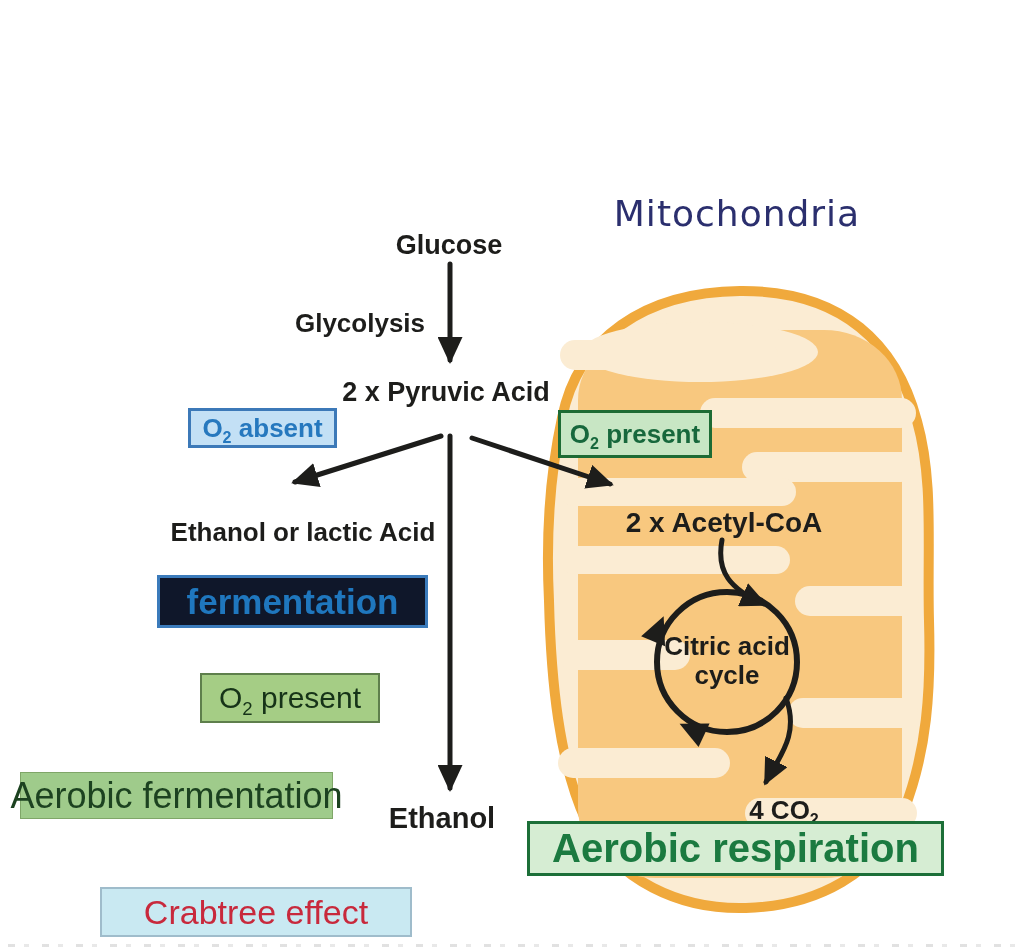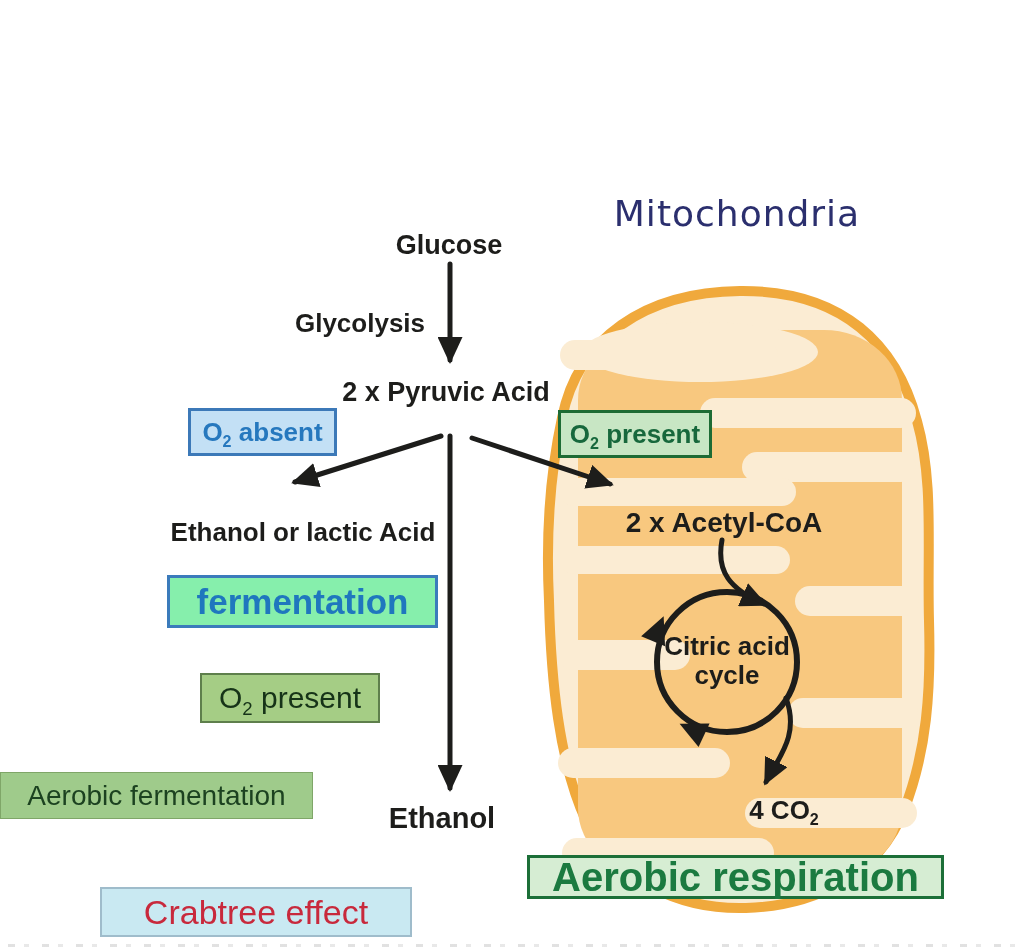"O2 absent" div.abs { height: 48px -> 40px }
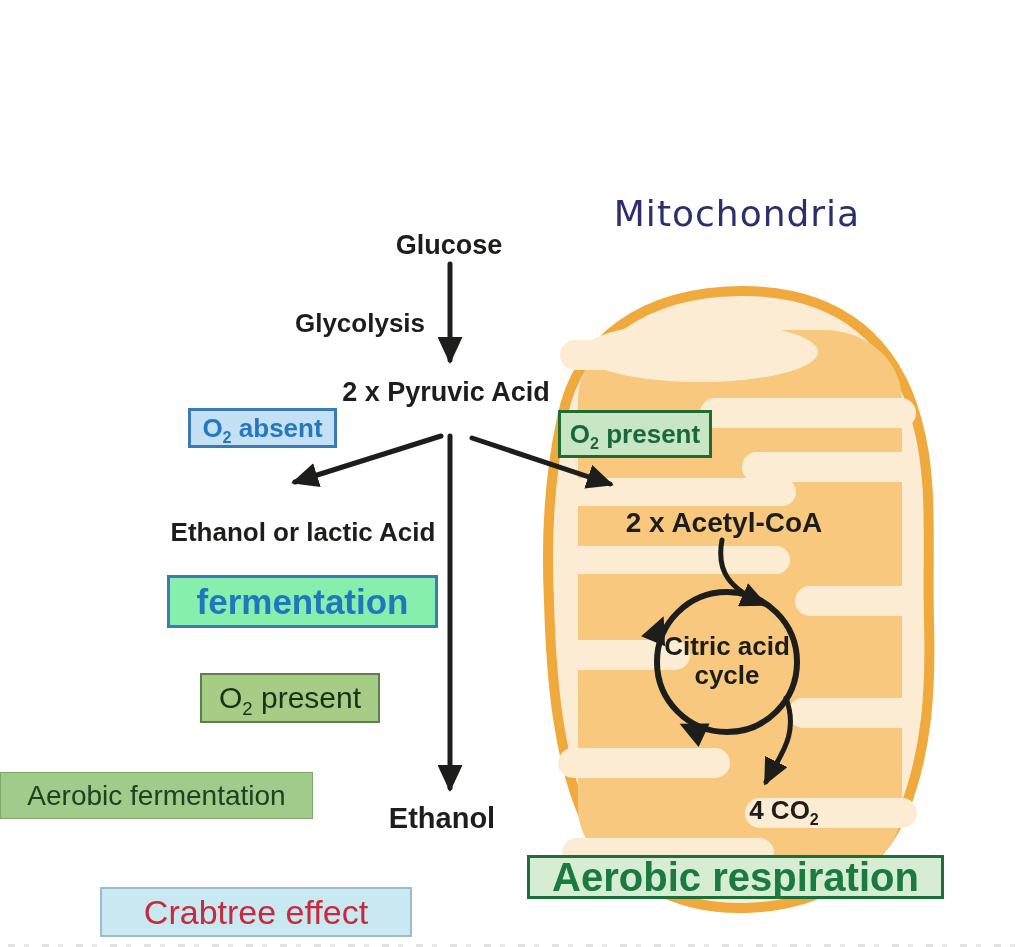"fermentation" .box-fermentation { background: #86efac -> #0f172a; margin-left: 10px -> none }
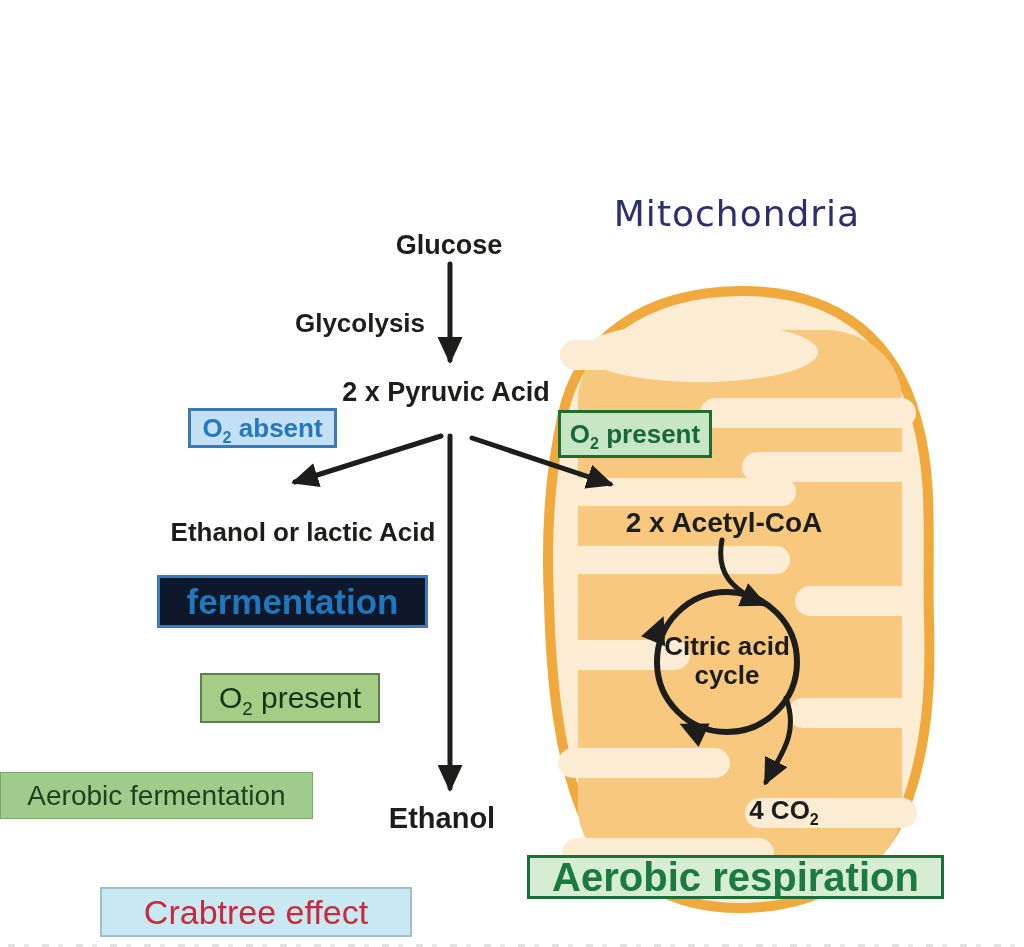"Aerobic fermentation" .box-aerobic-fermentation { font-size: 28px -> 36px; margin-left: none -> 20px }
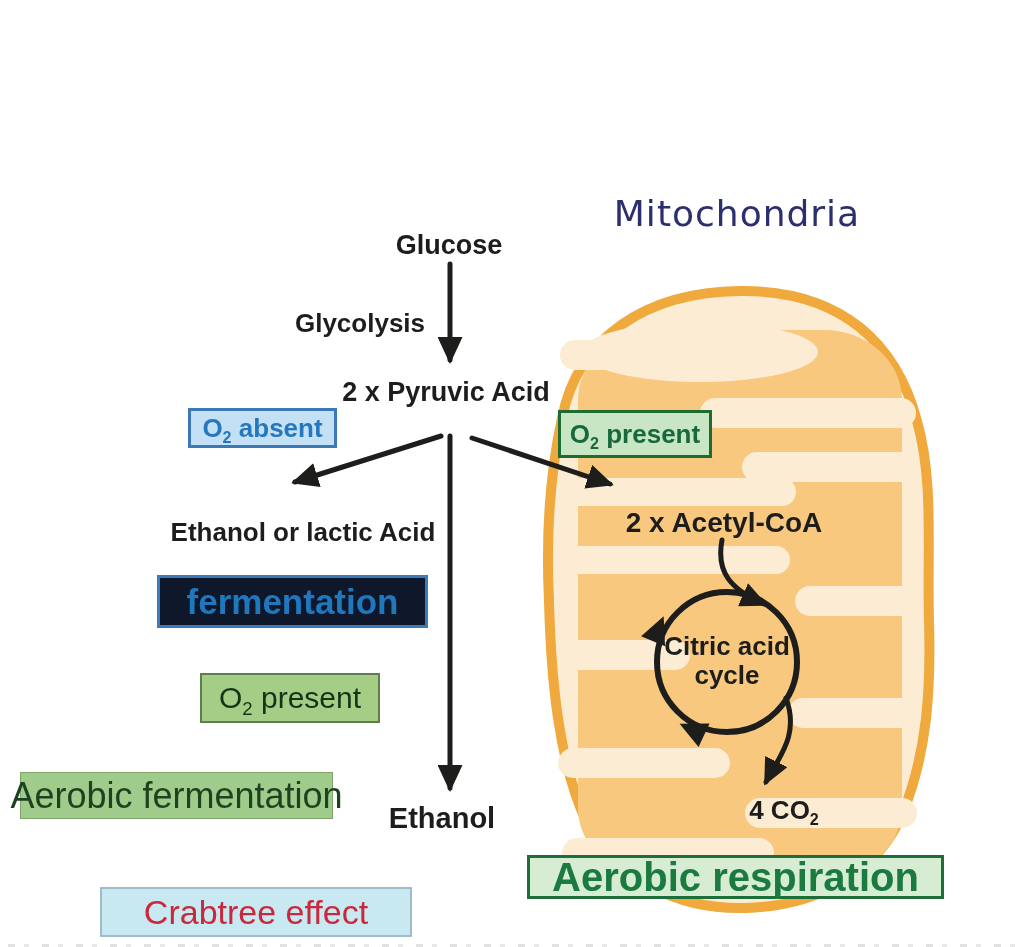"Aerobic respiration" div.abs { height: 44px -> 55px; top: 855px -> 821px }
